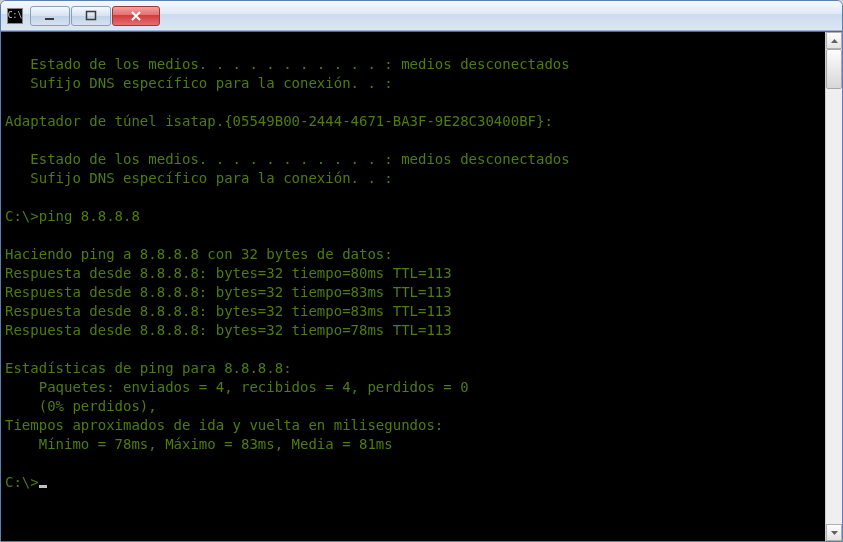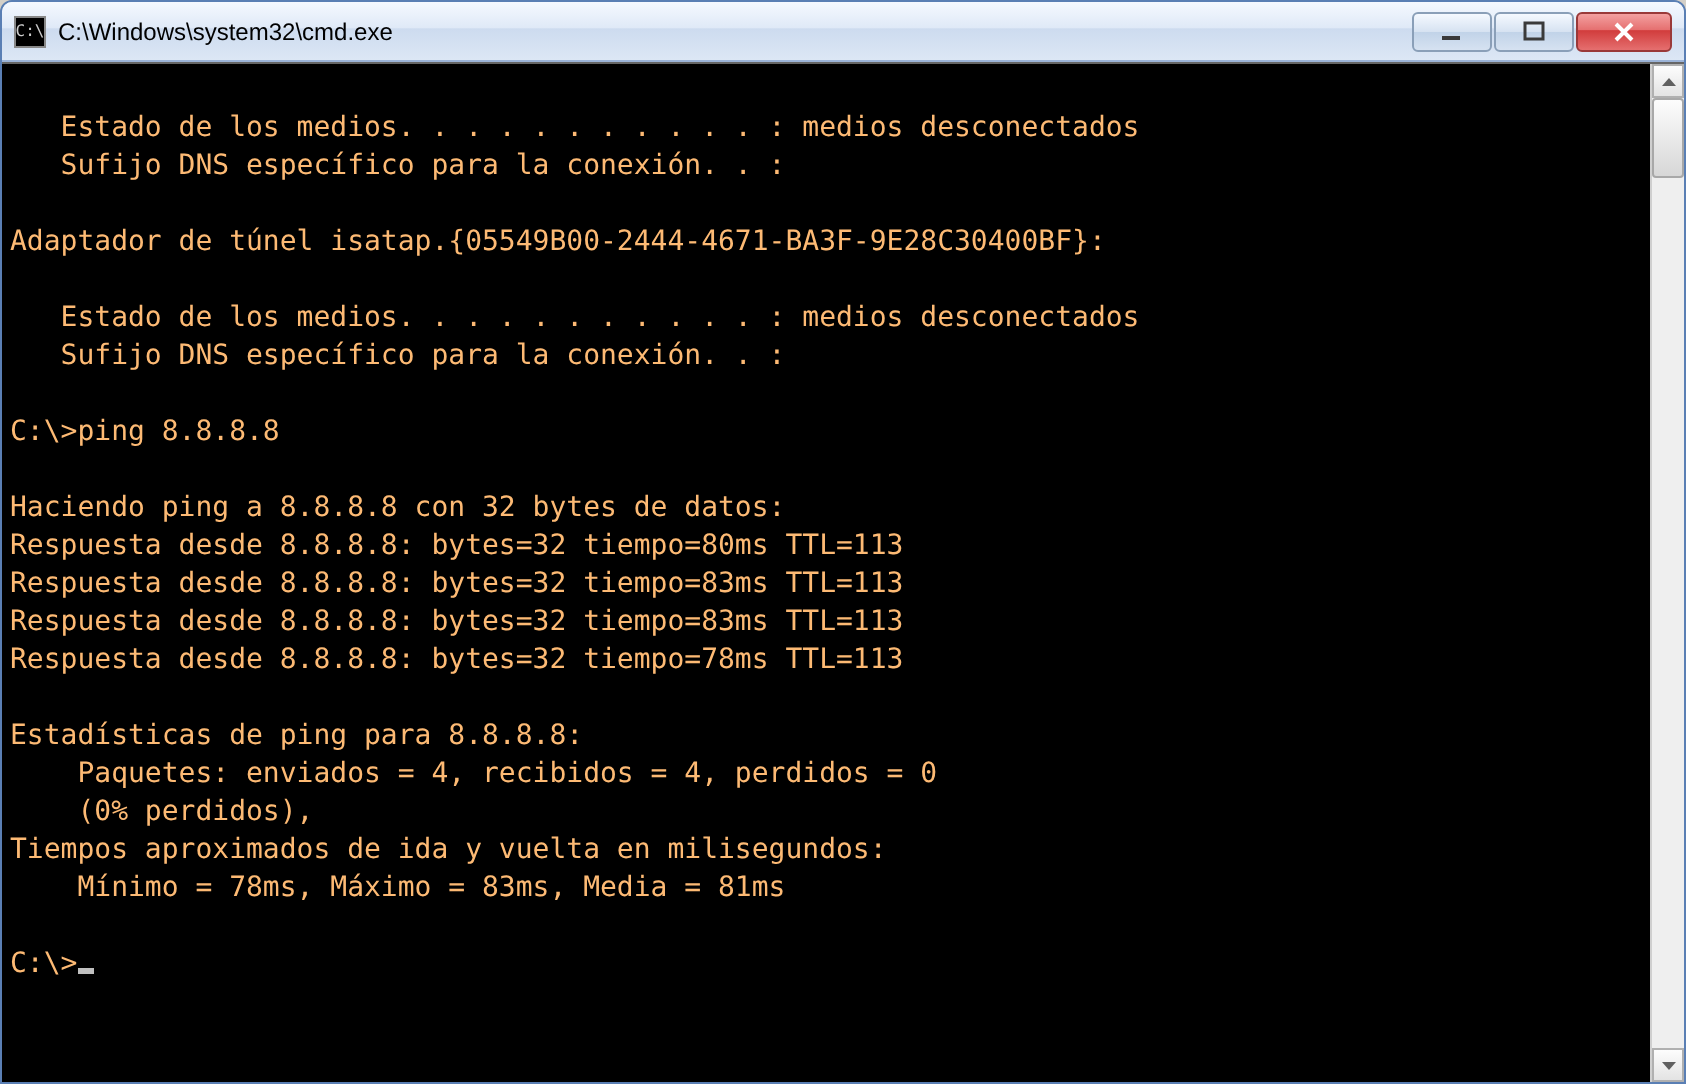"C:\Windows\system32\cmd.exe" div.titlebar-text { html: <div>C:\Windows\system32\cmd.exe</div> -> none }
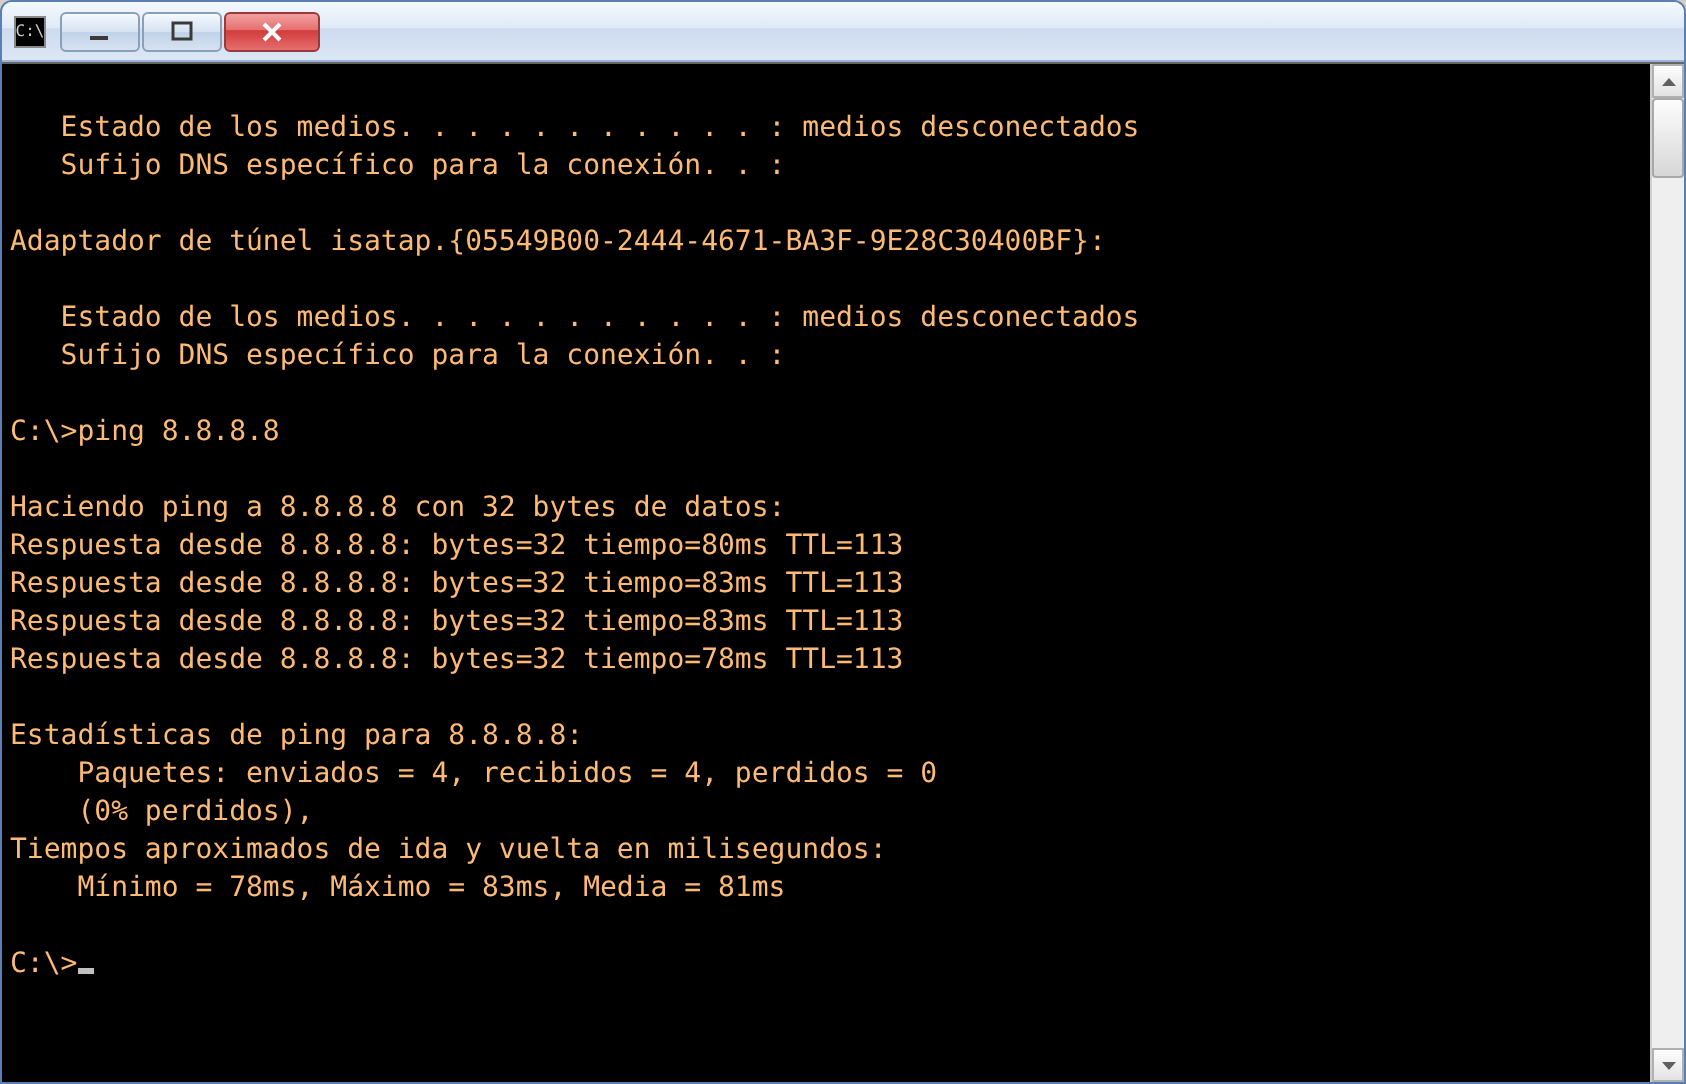"Estado de los medios. ." .console { color: #fdba74 -> #4d7c0f }
